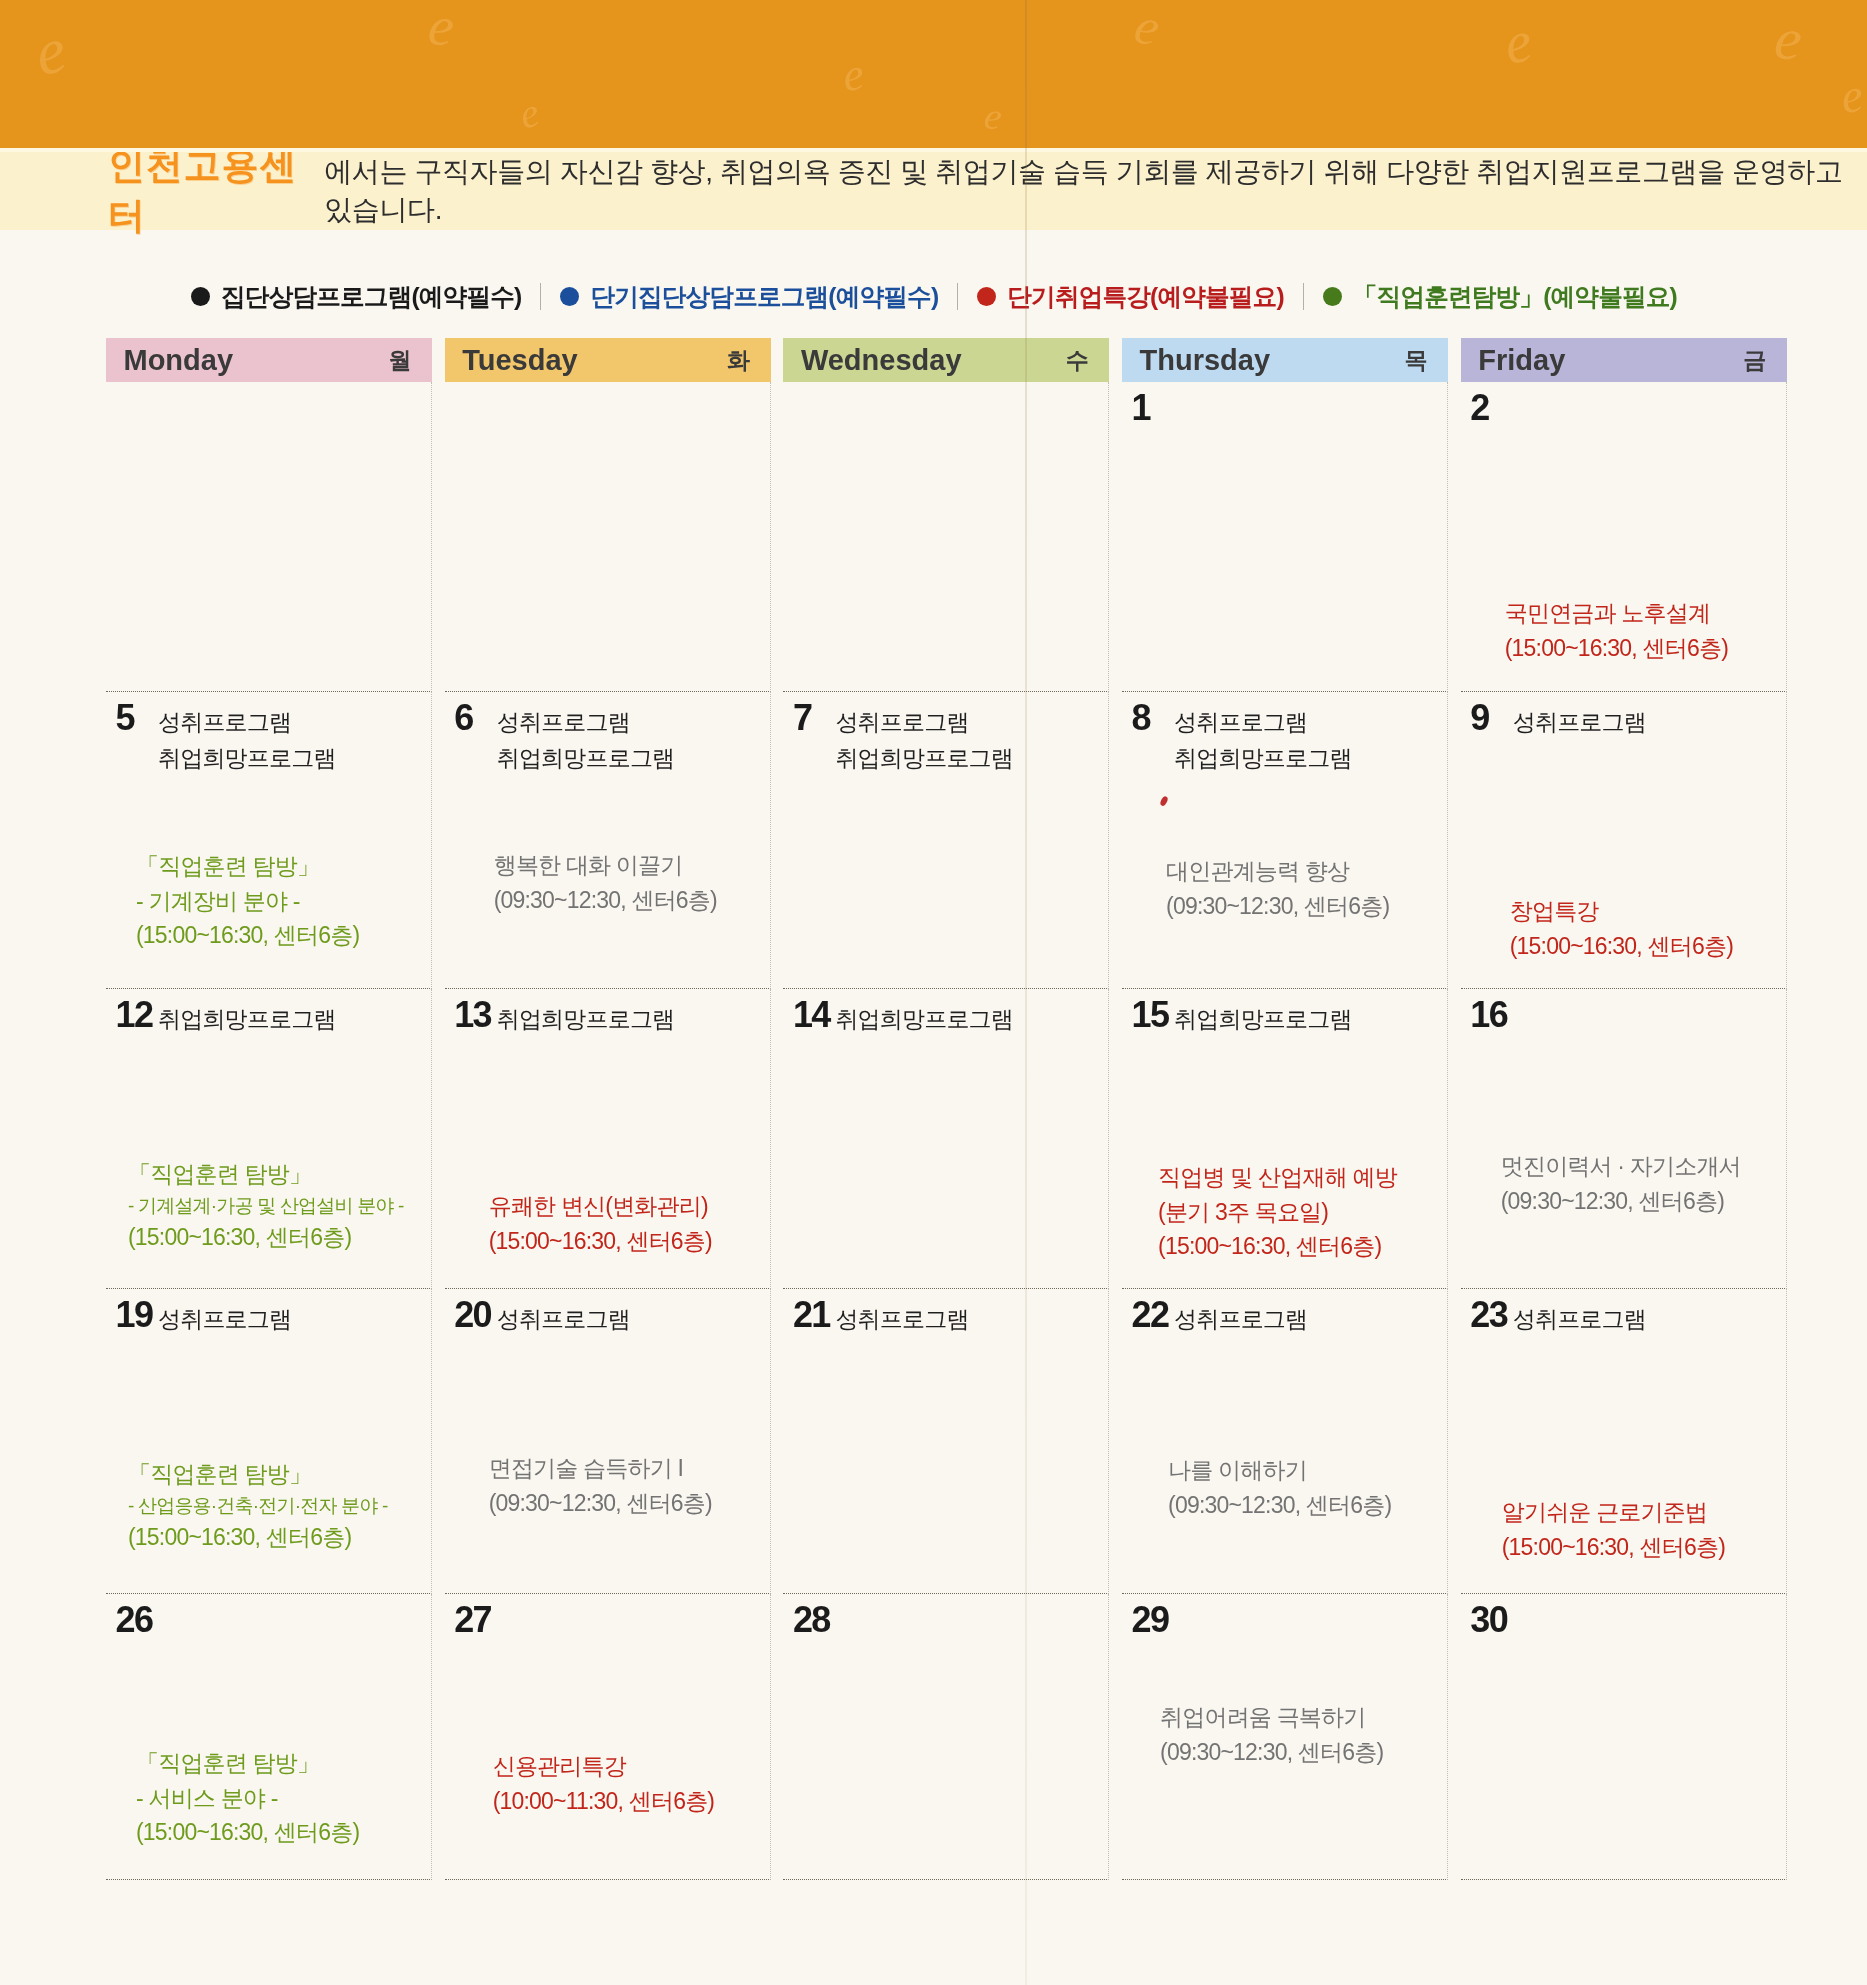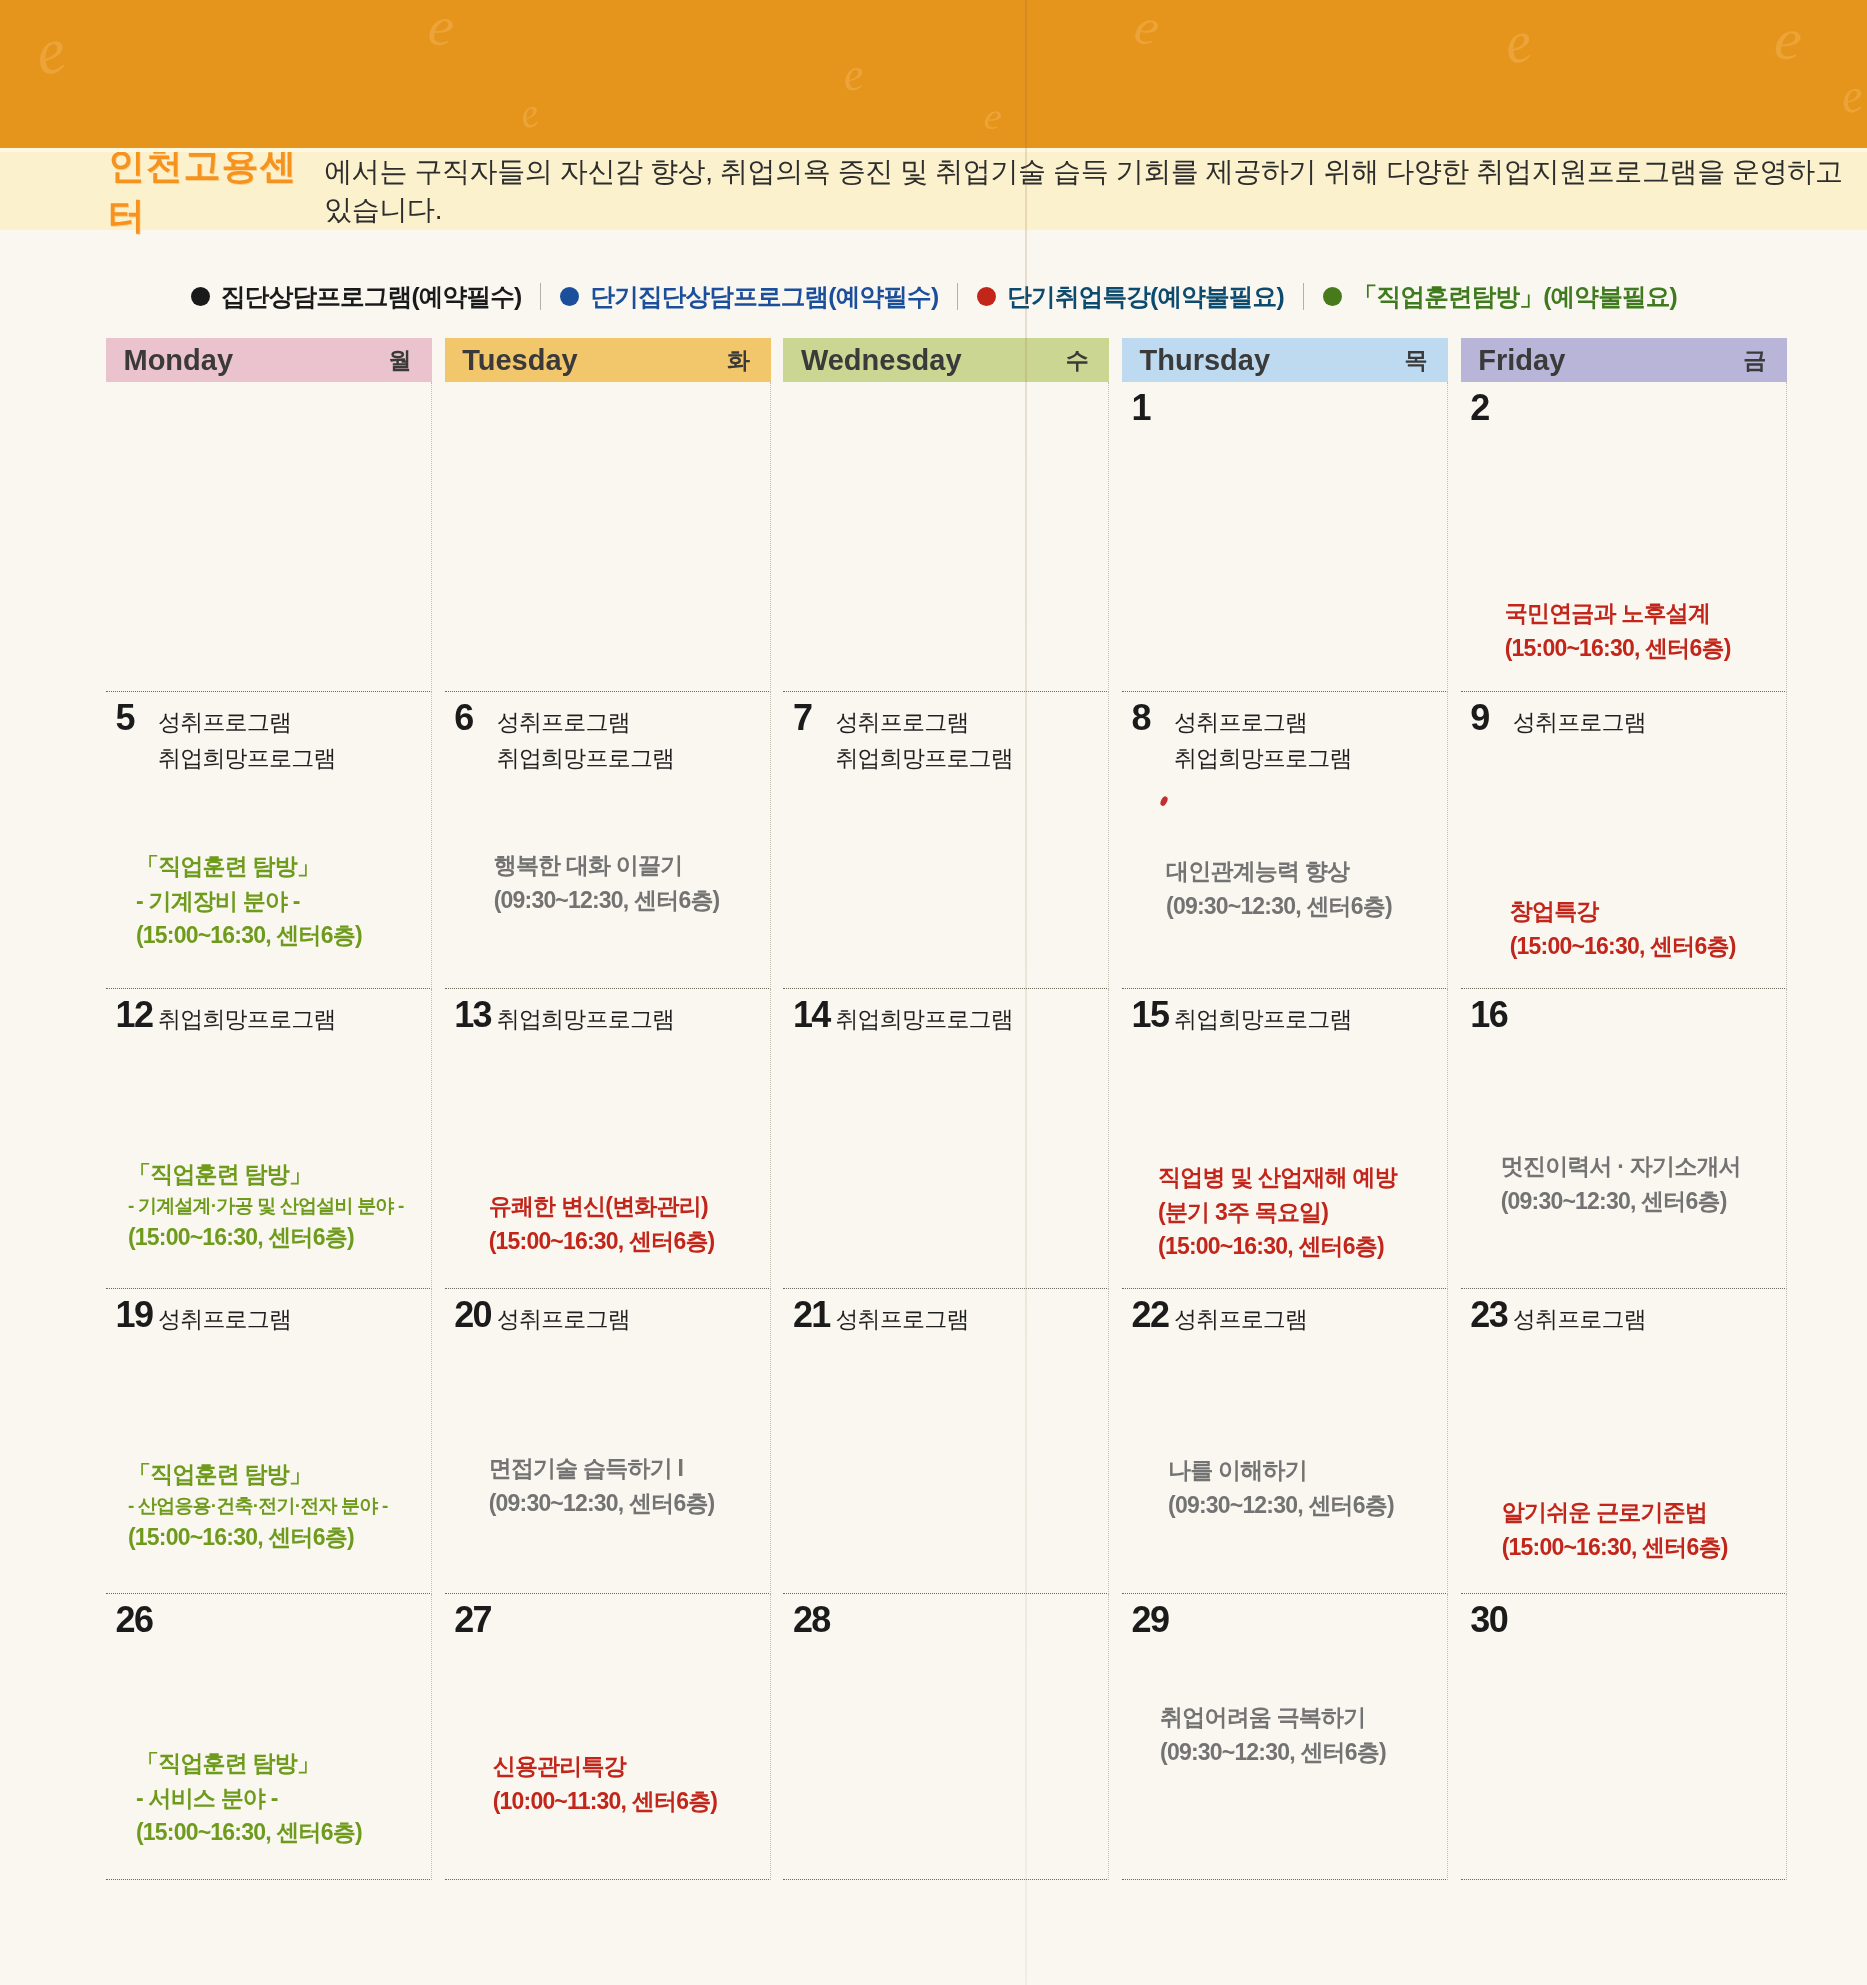"단기취업특강(예약불필요)" .lg-red { color: #0c4a6e -> #b91c1c }
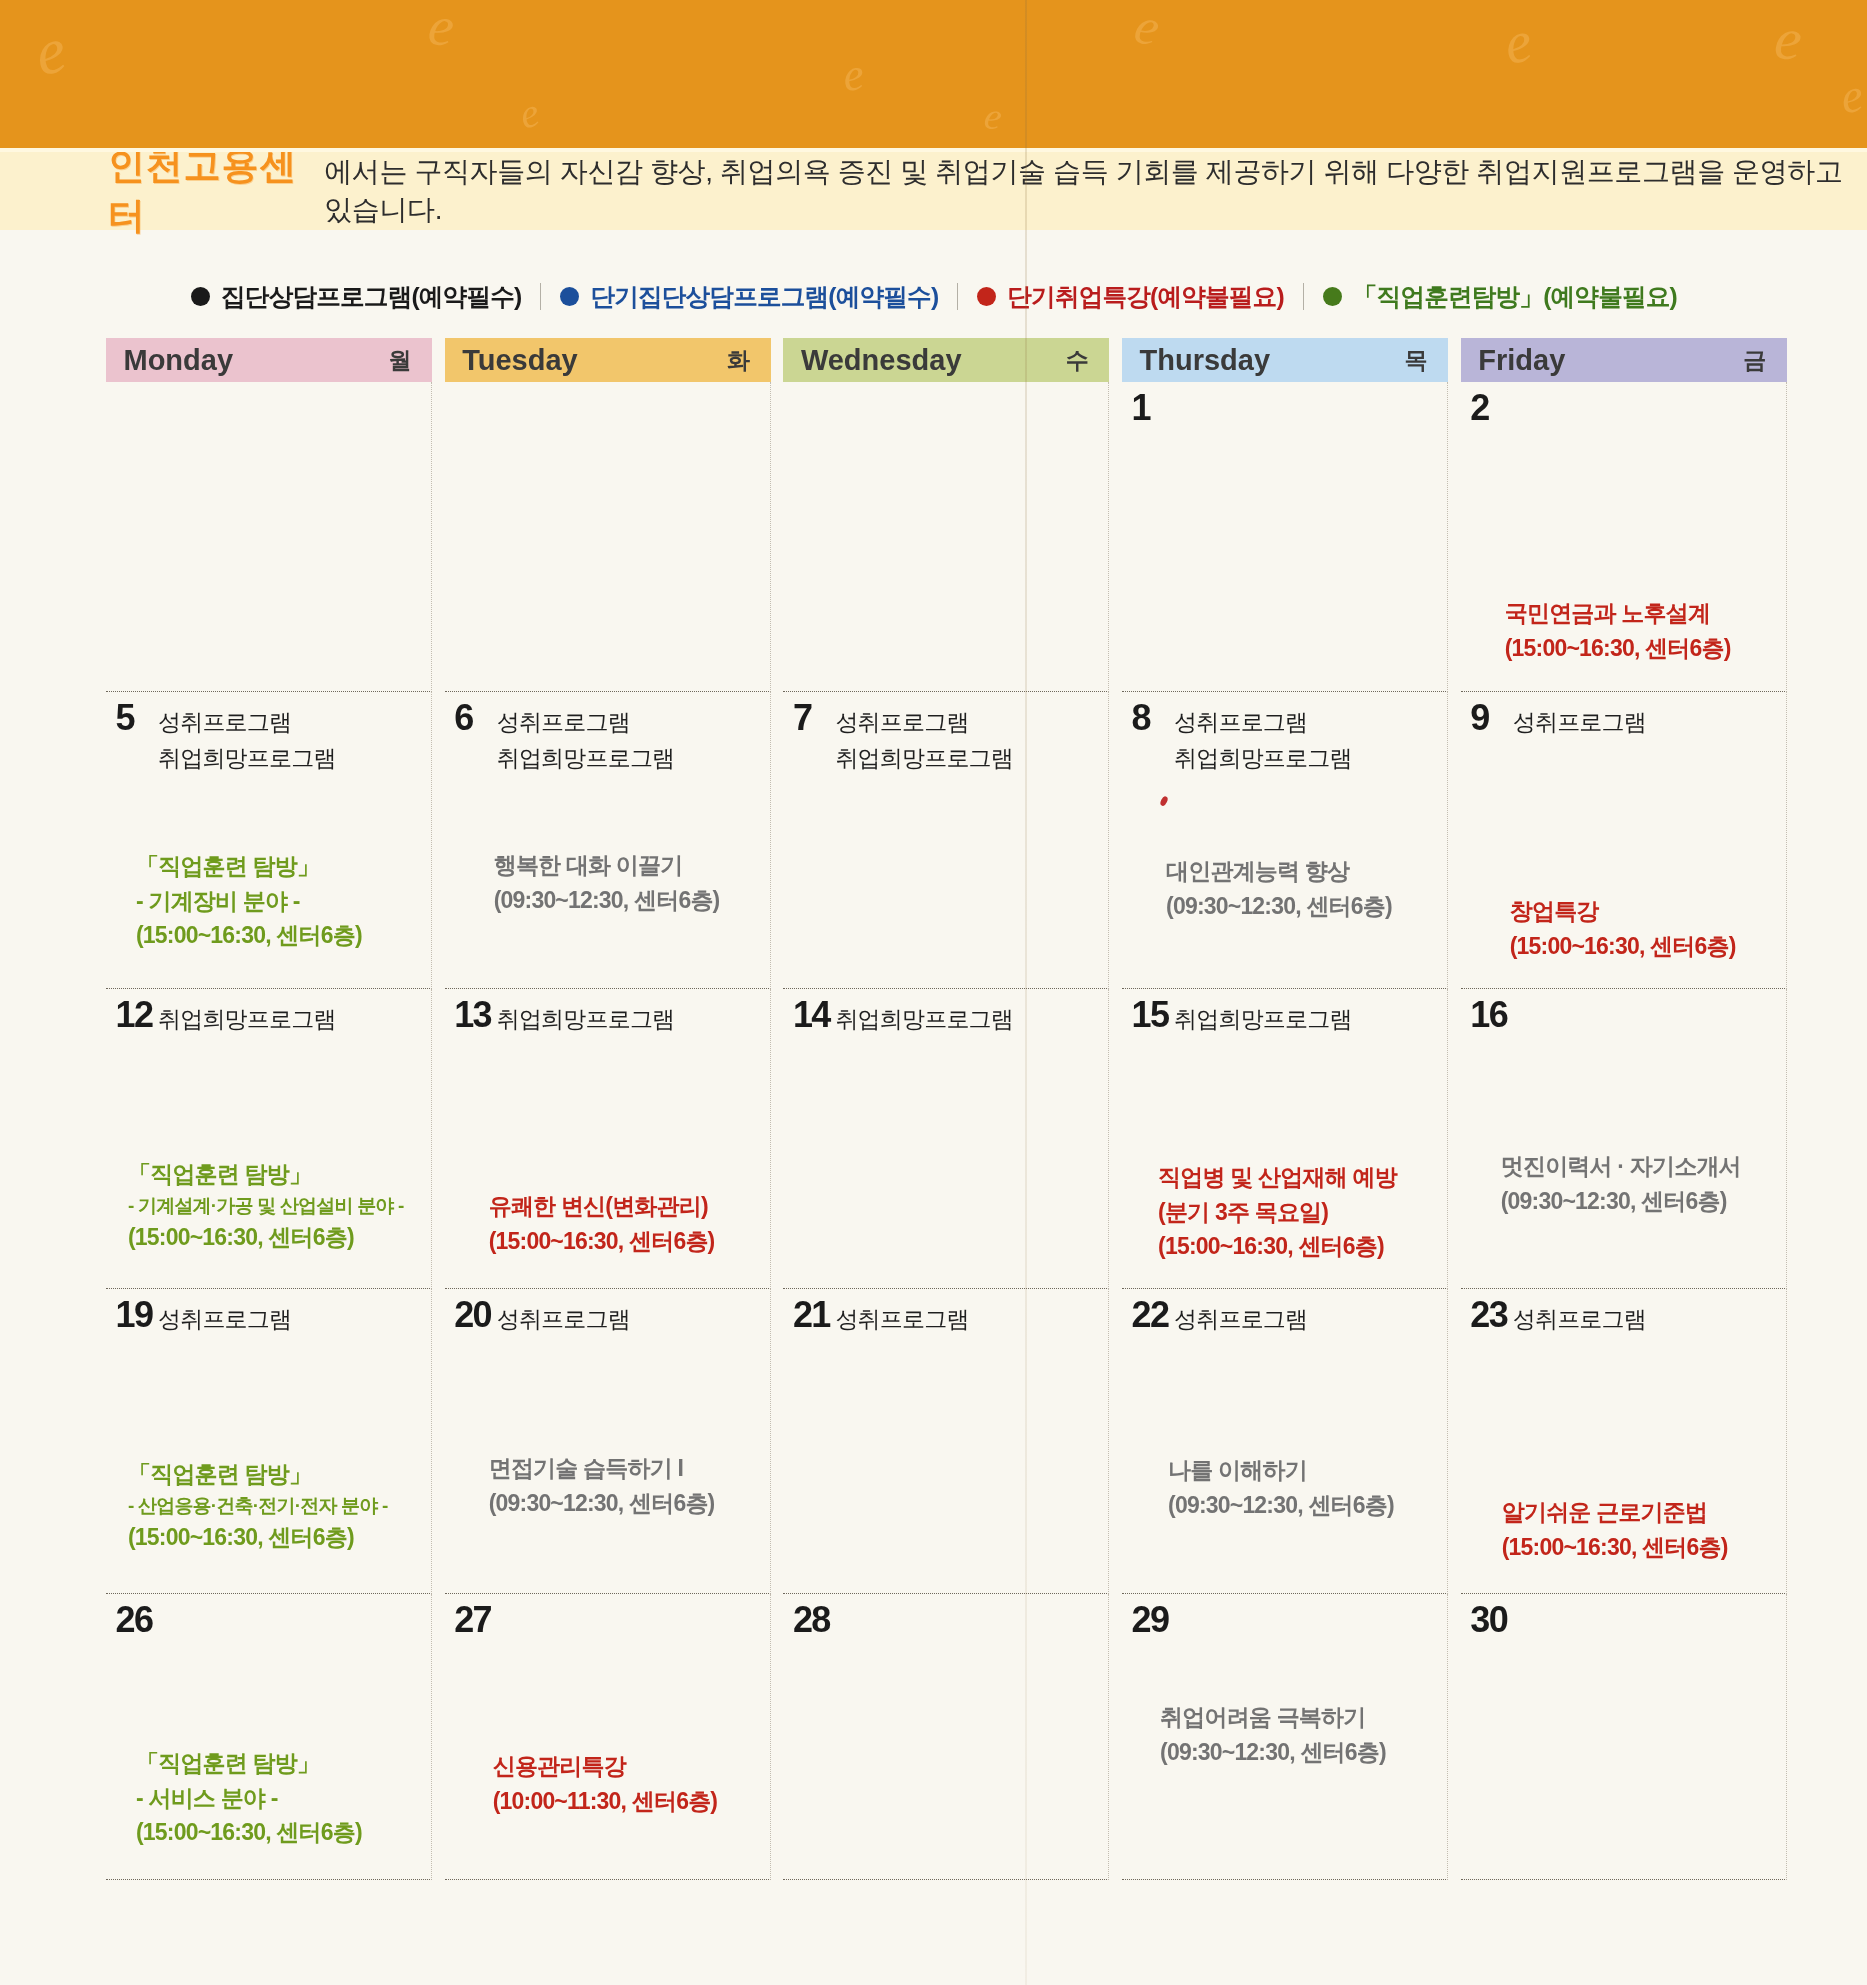"국민연금과 노후설계" .event { font-weight: bold -> none }
